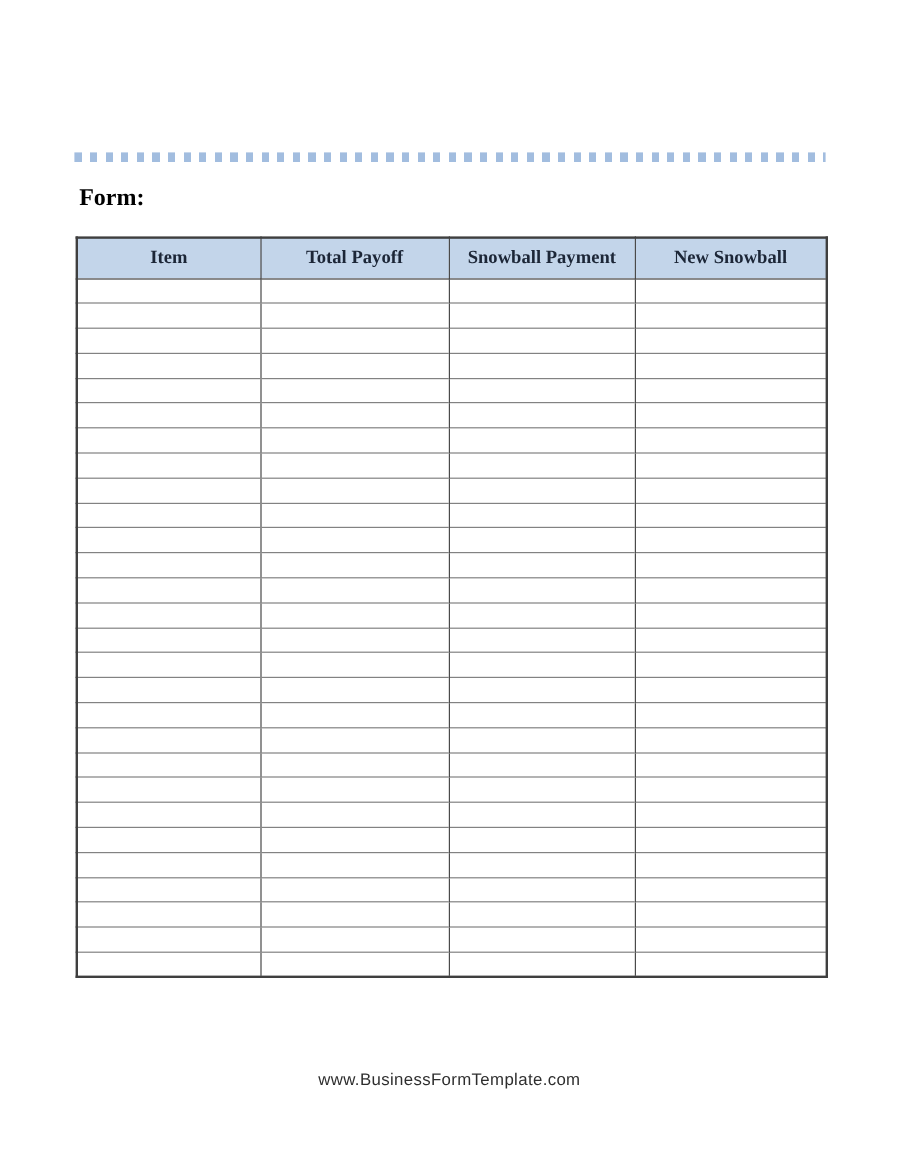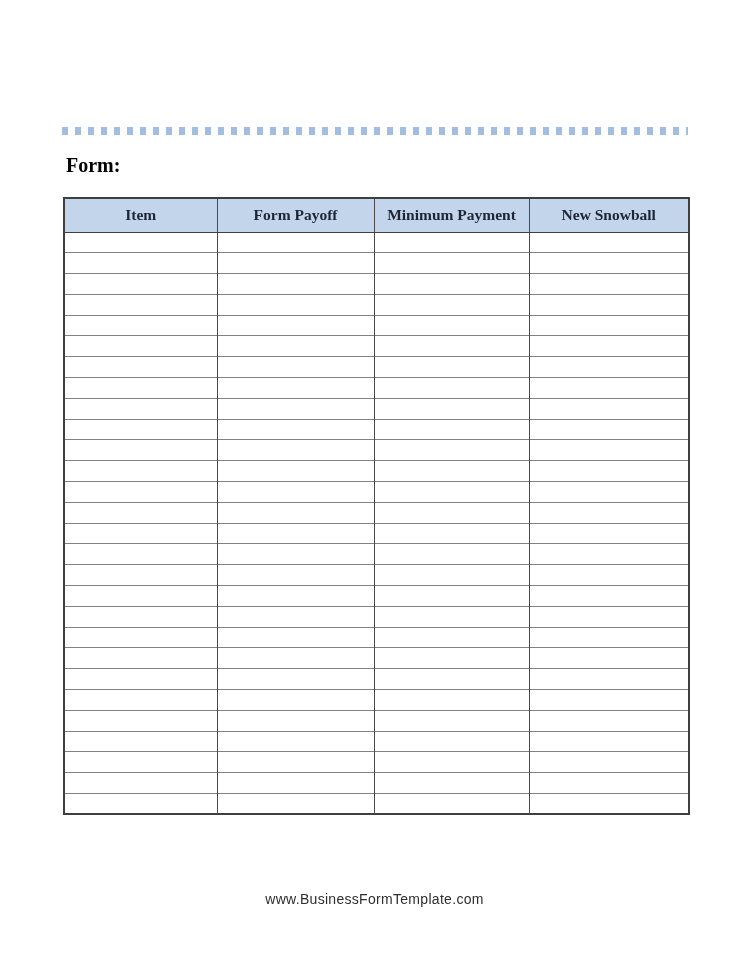"Form Payoff" th { text: Form -> Total }
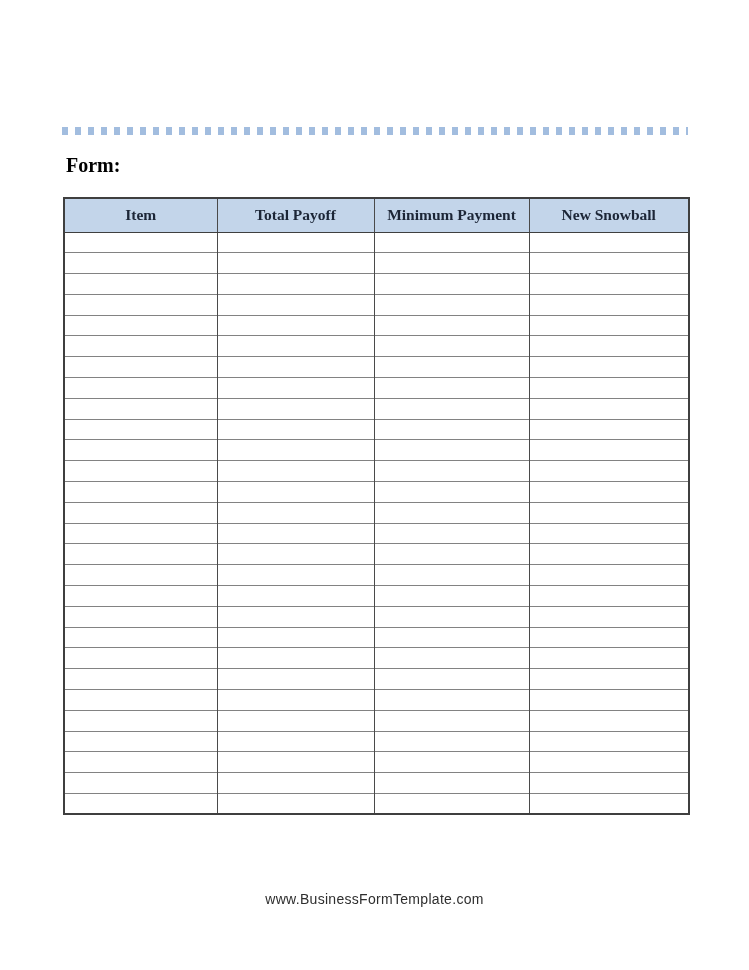"Minimum Payment" th { text: Minimum -> Snowball }
